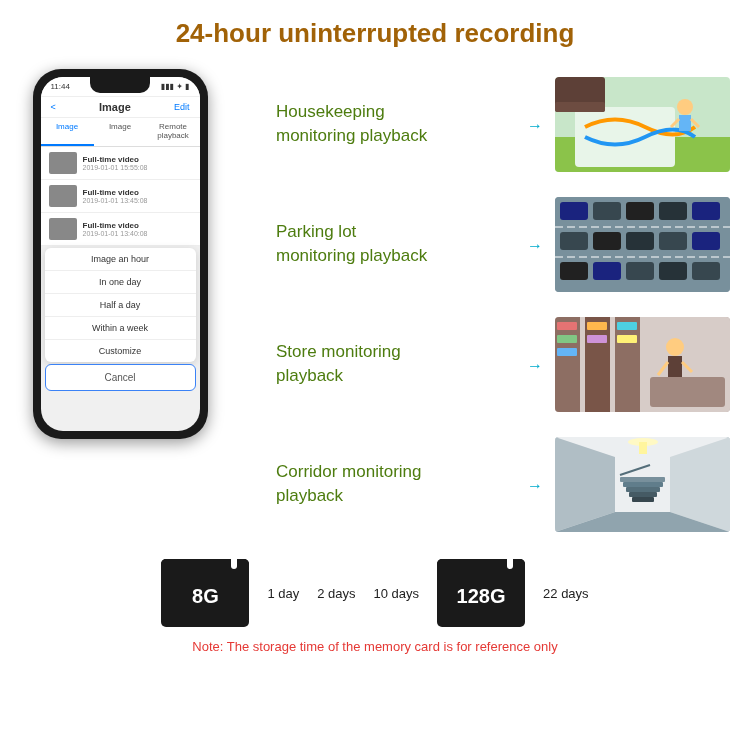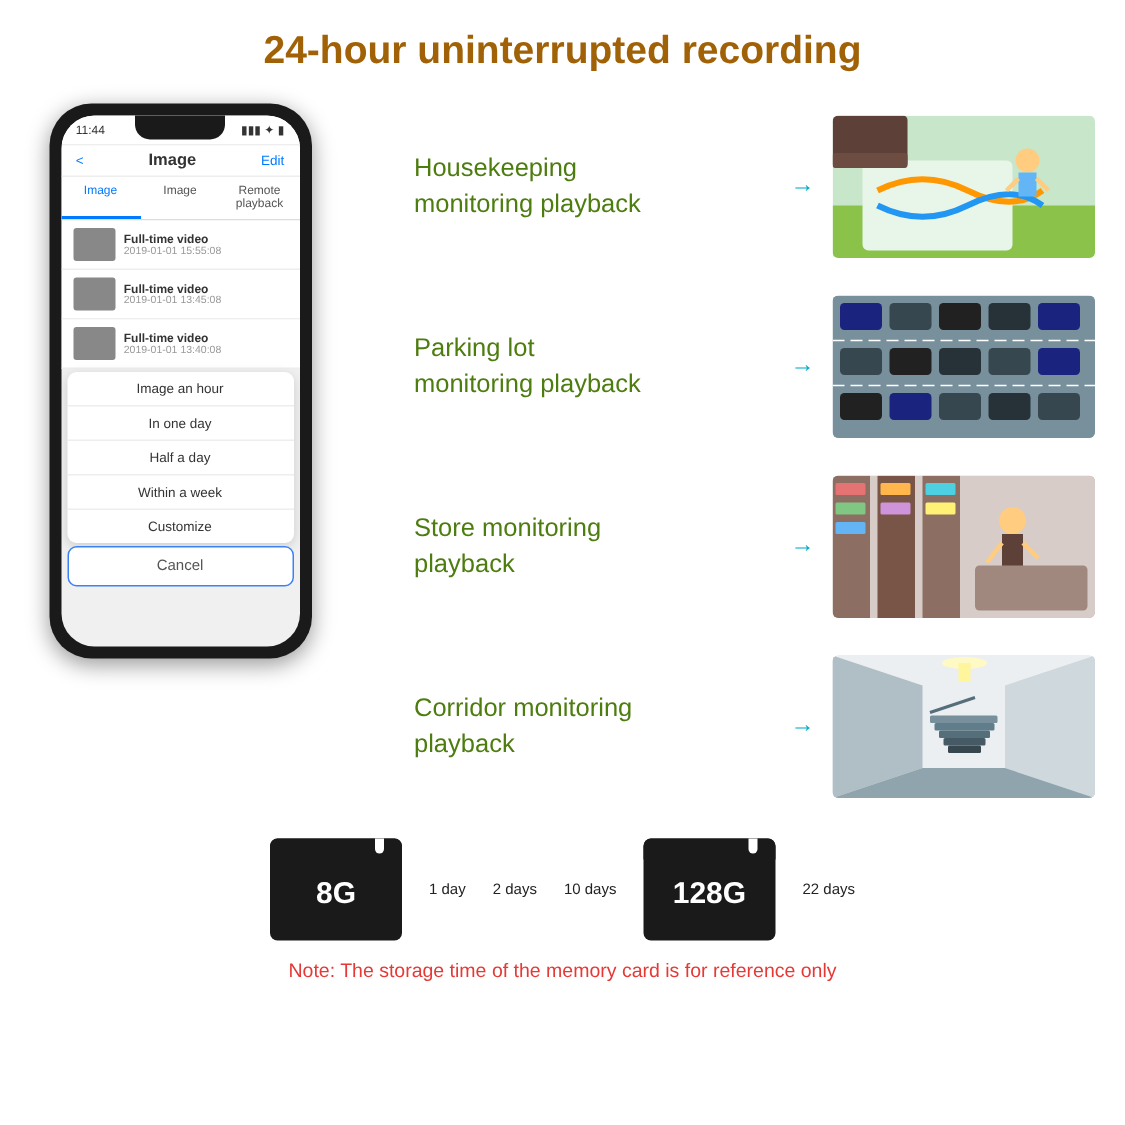"1 day" .storage-days { font-size: 10px -> 13px }
